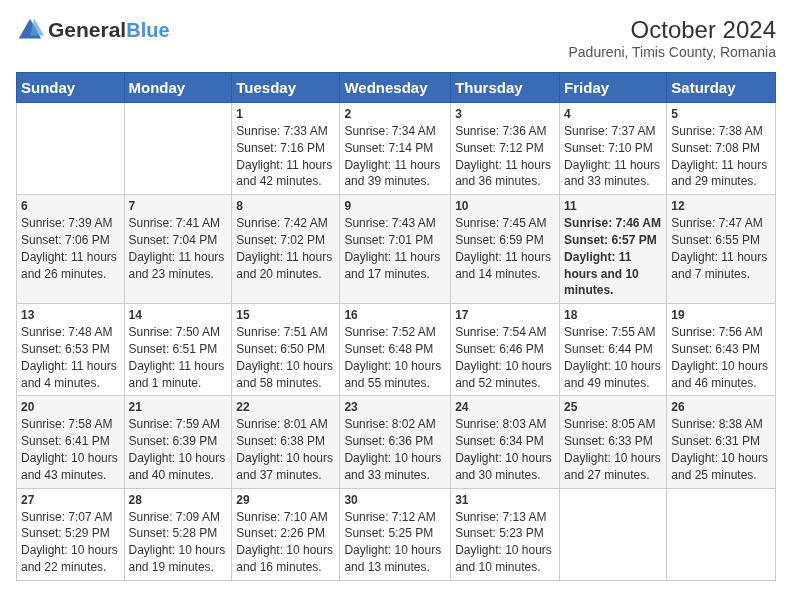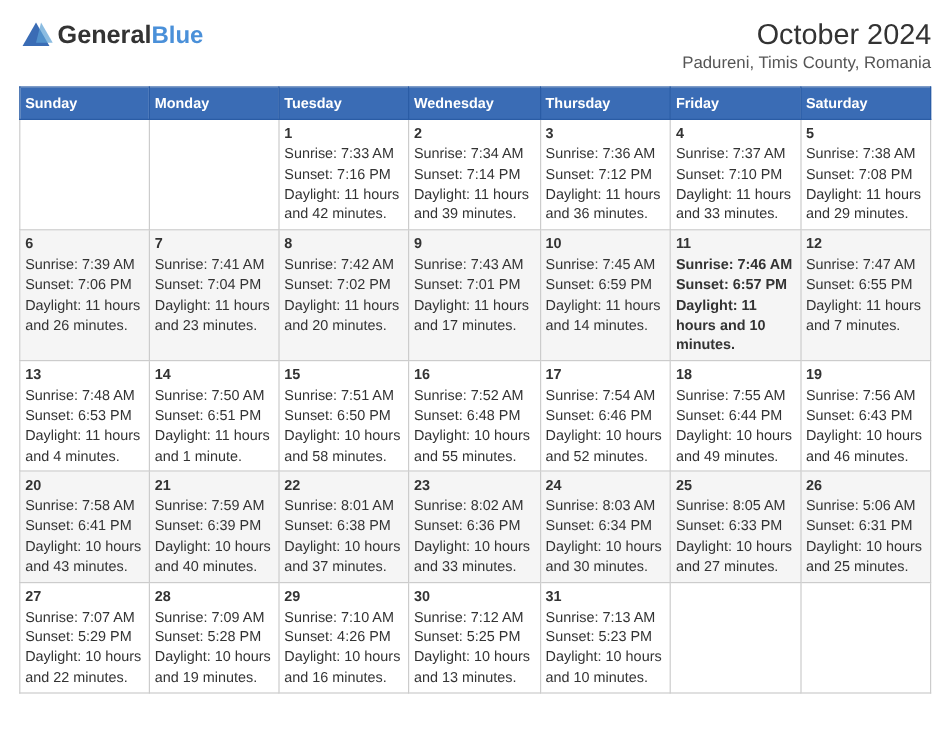"Sunday" .calendar th { font-size: 12px -> 15px }
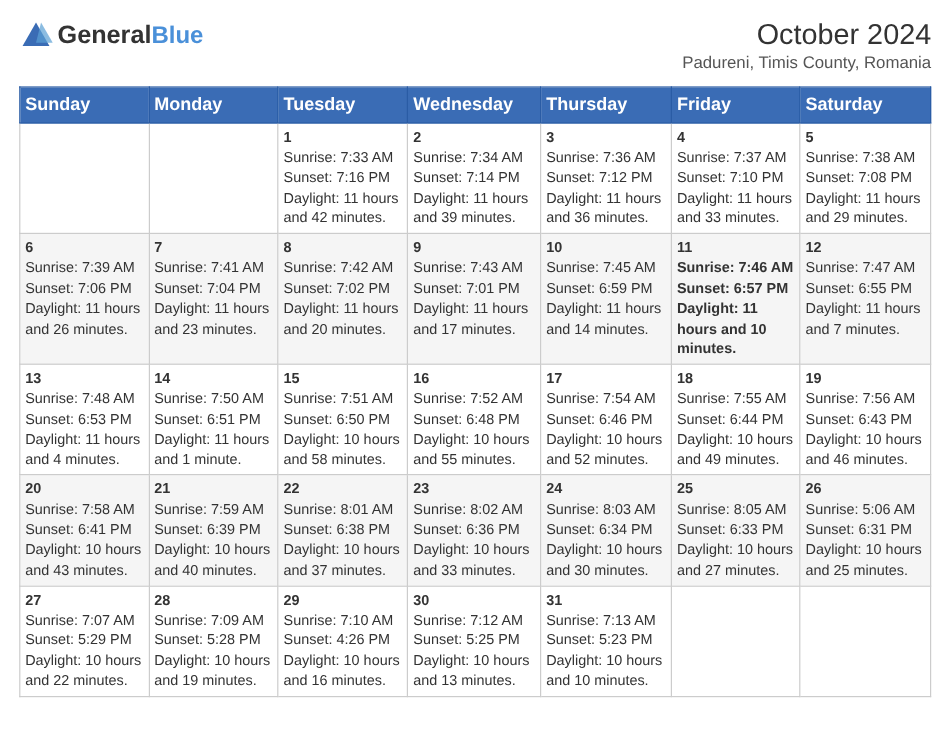"Sunrise: 5:06 AM" div.day-info { text: 5:06 -> 8:38 }
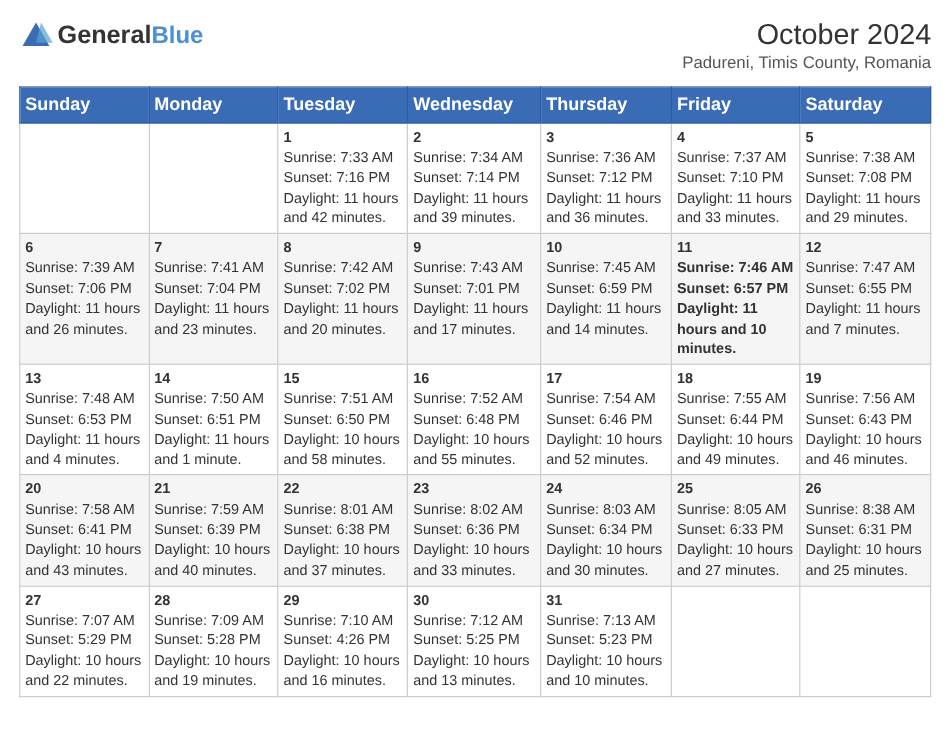"Sunrise: 7:10 AM" div.day-info { text: 4:26 -> 2:26 }
